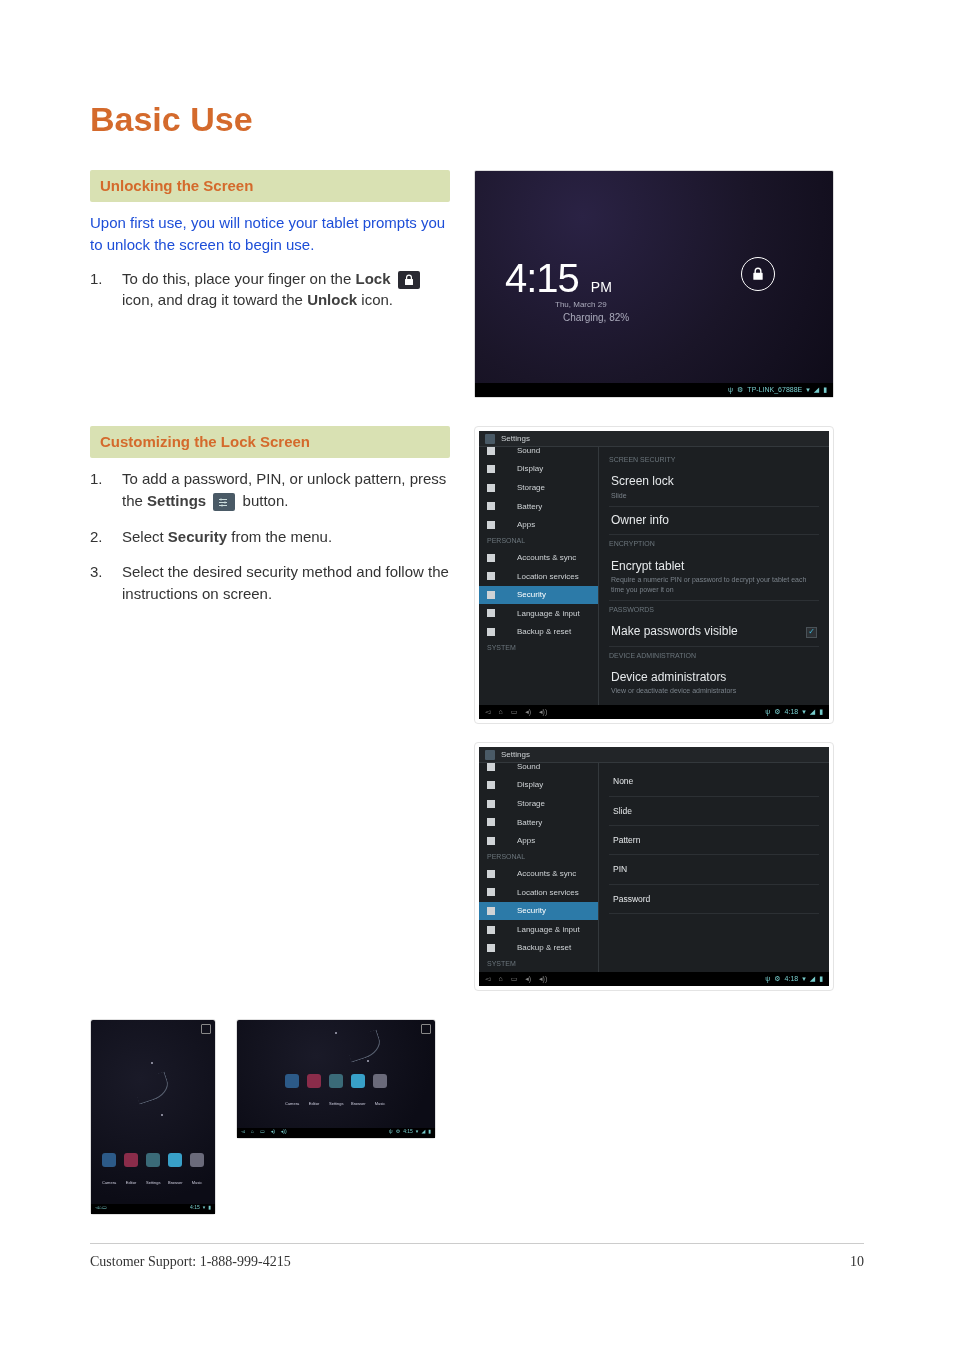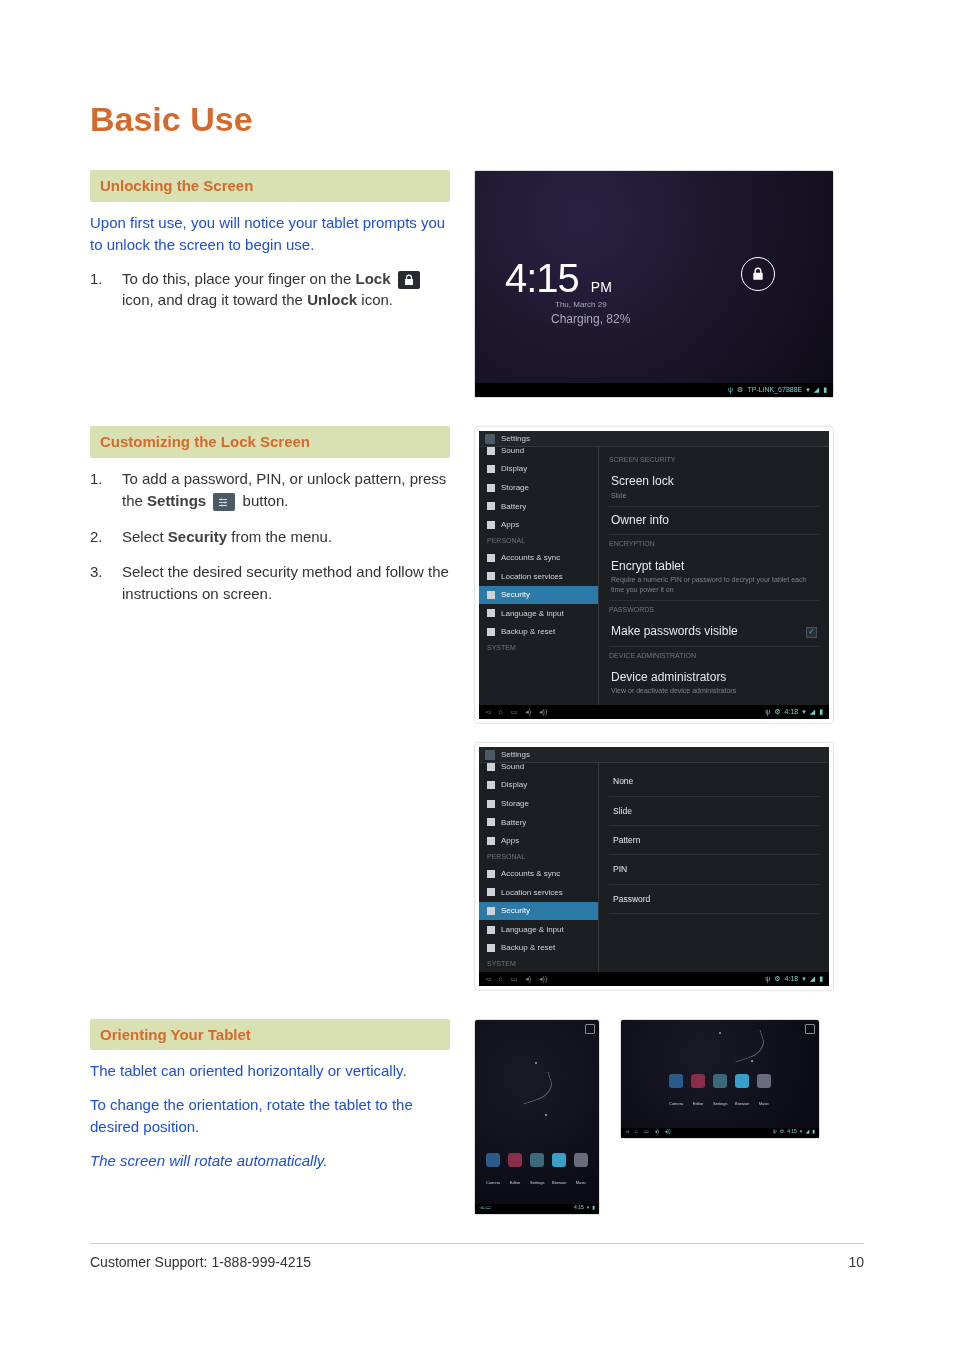"Charging, 82%" .ls-charge { font-size: 12px -> 10px; left: 76px -> 88px }
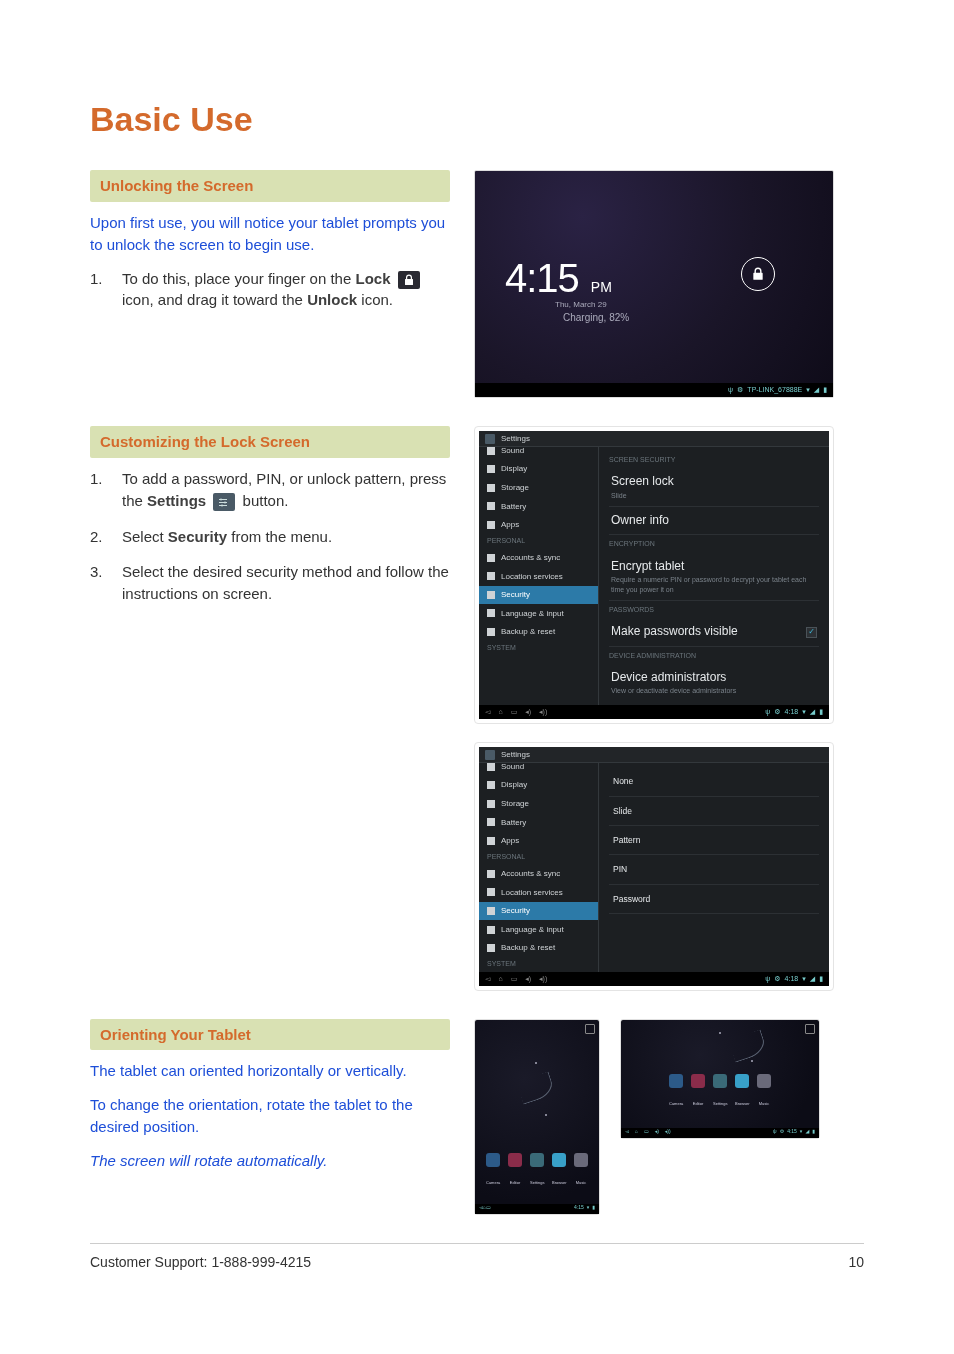"Sound" .s-left .item { gap: 6px -> 22px }
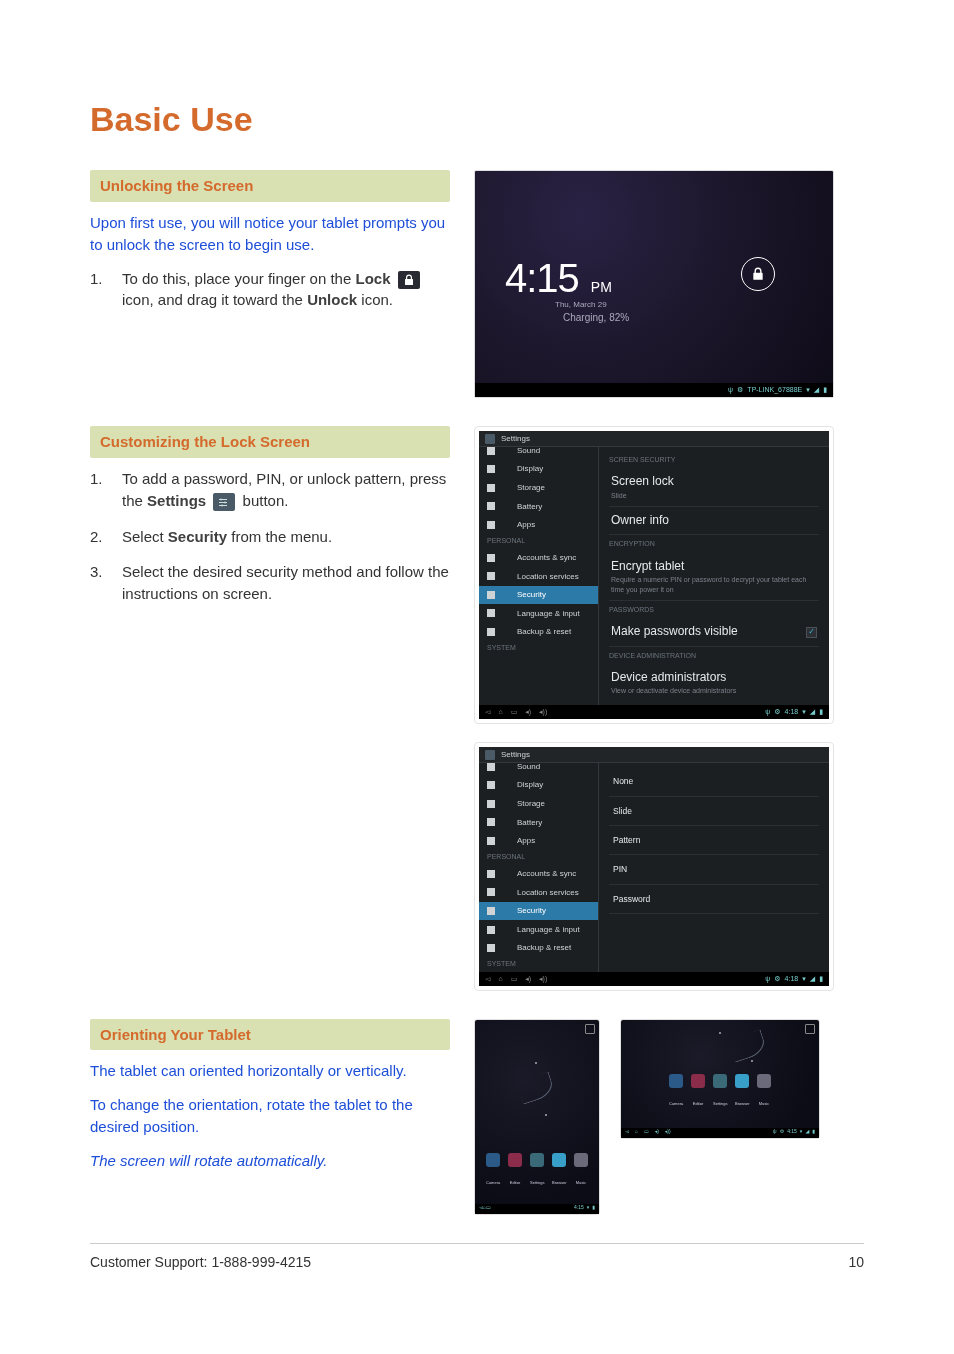"Orienting Your Tablet" div.left-col { html: <div> <div>Orienting Your Tablet</div> <p>The tablet can oriented horizontally or vertically.</p> <p>To change the orientation, rotate the tablet to the desired position.</p> <p>The screen will rotate automatically.</p> </div> -> none }
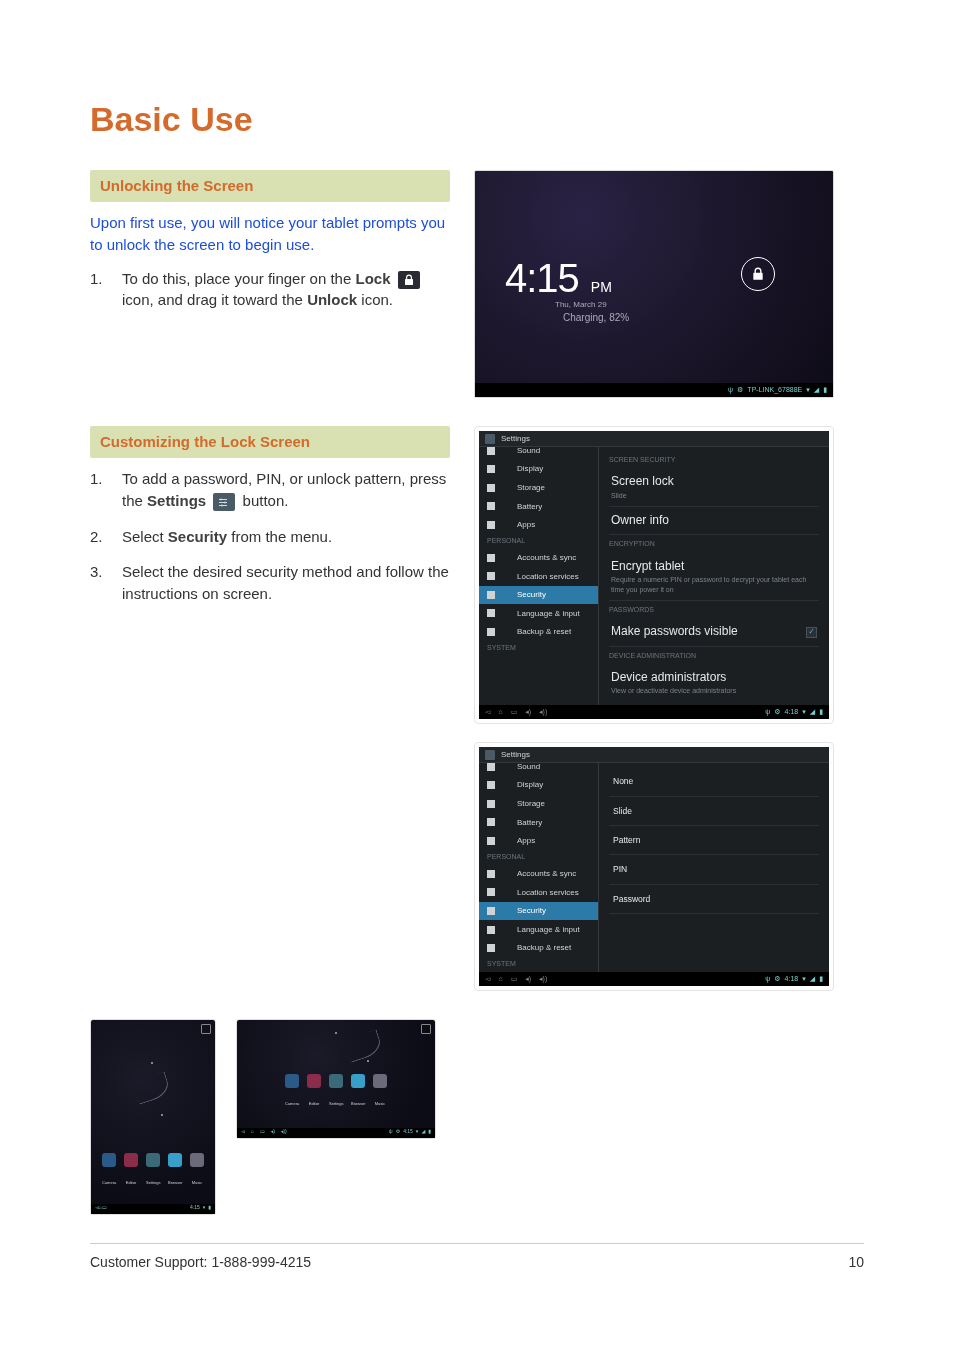"Customer Support: 1-888-999-4215" .footer { font-family: none -> Liberation Serif, serif }
